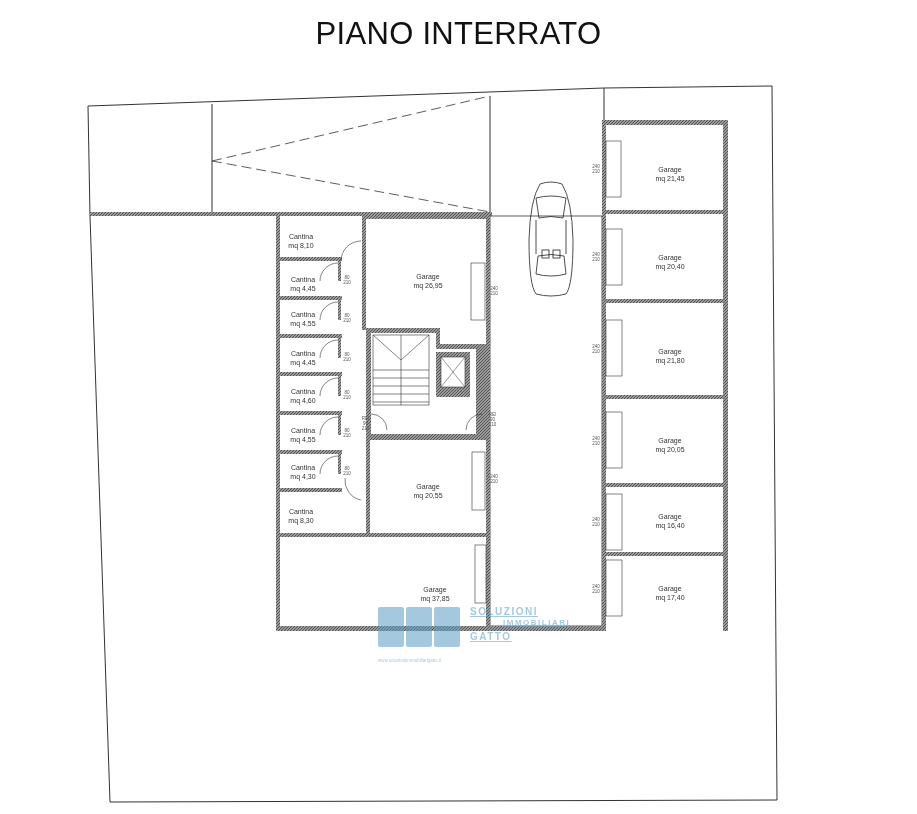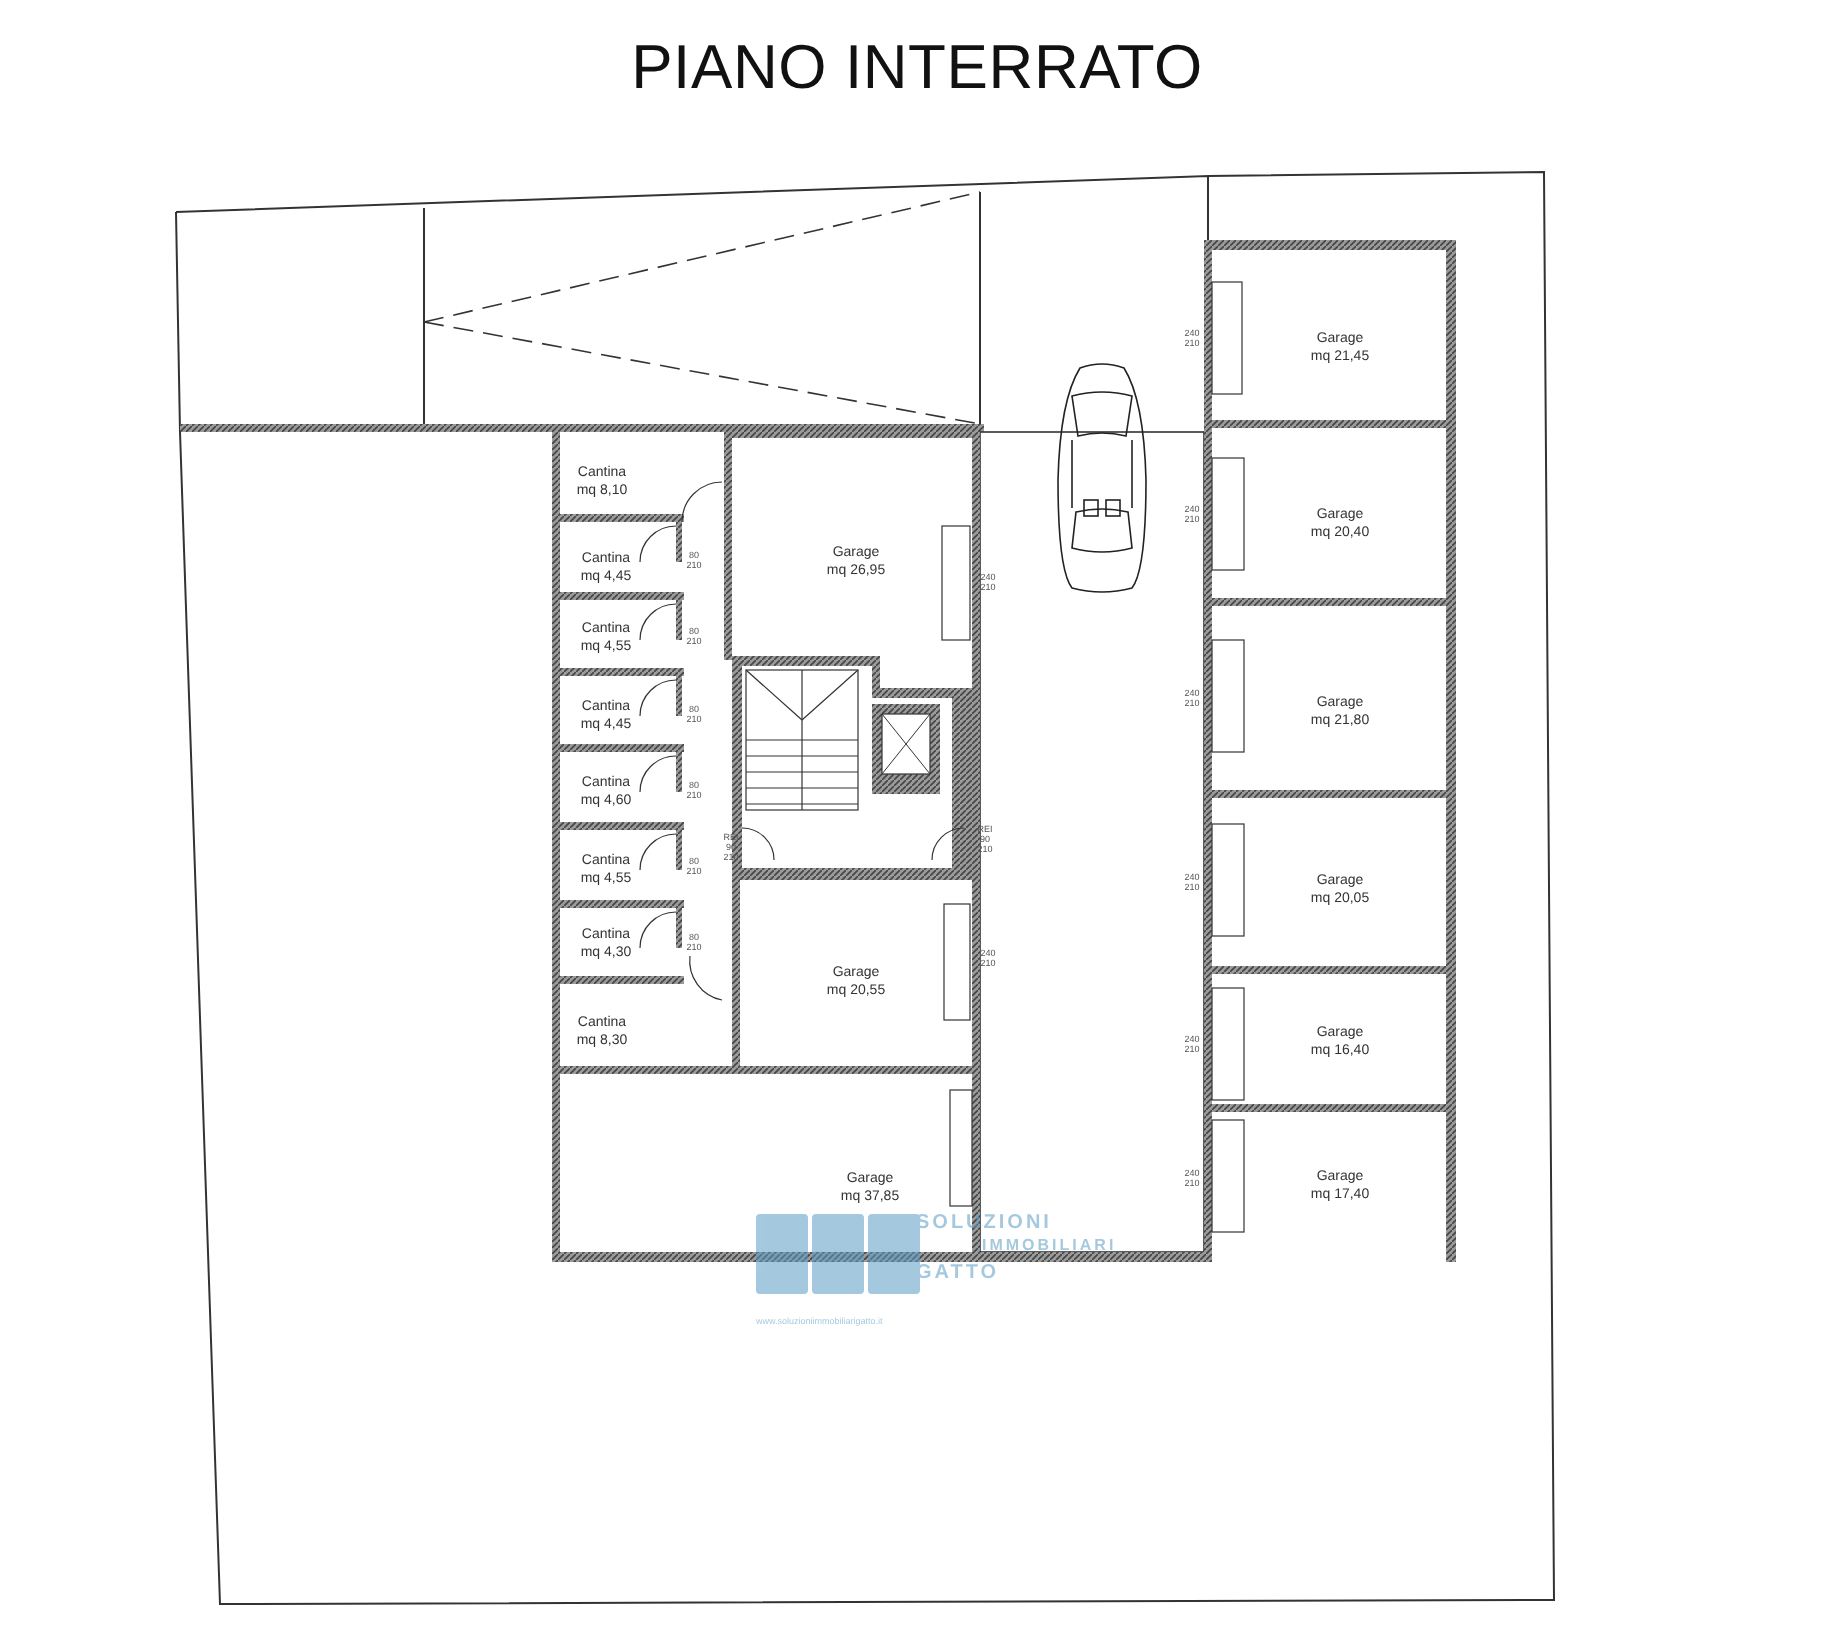"SOLUZIONI" .wm .t1, .wm .t2, .wm .t3 { left: 80px -> 92px; text-decoration: none -> underline }
